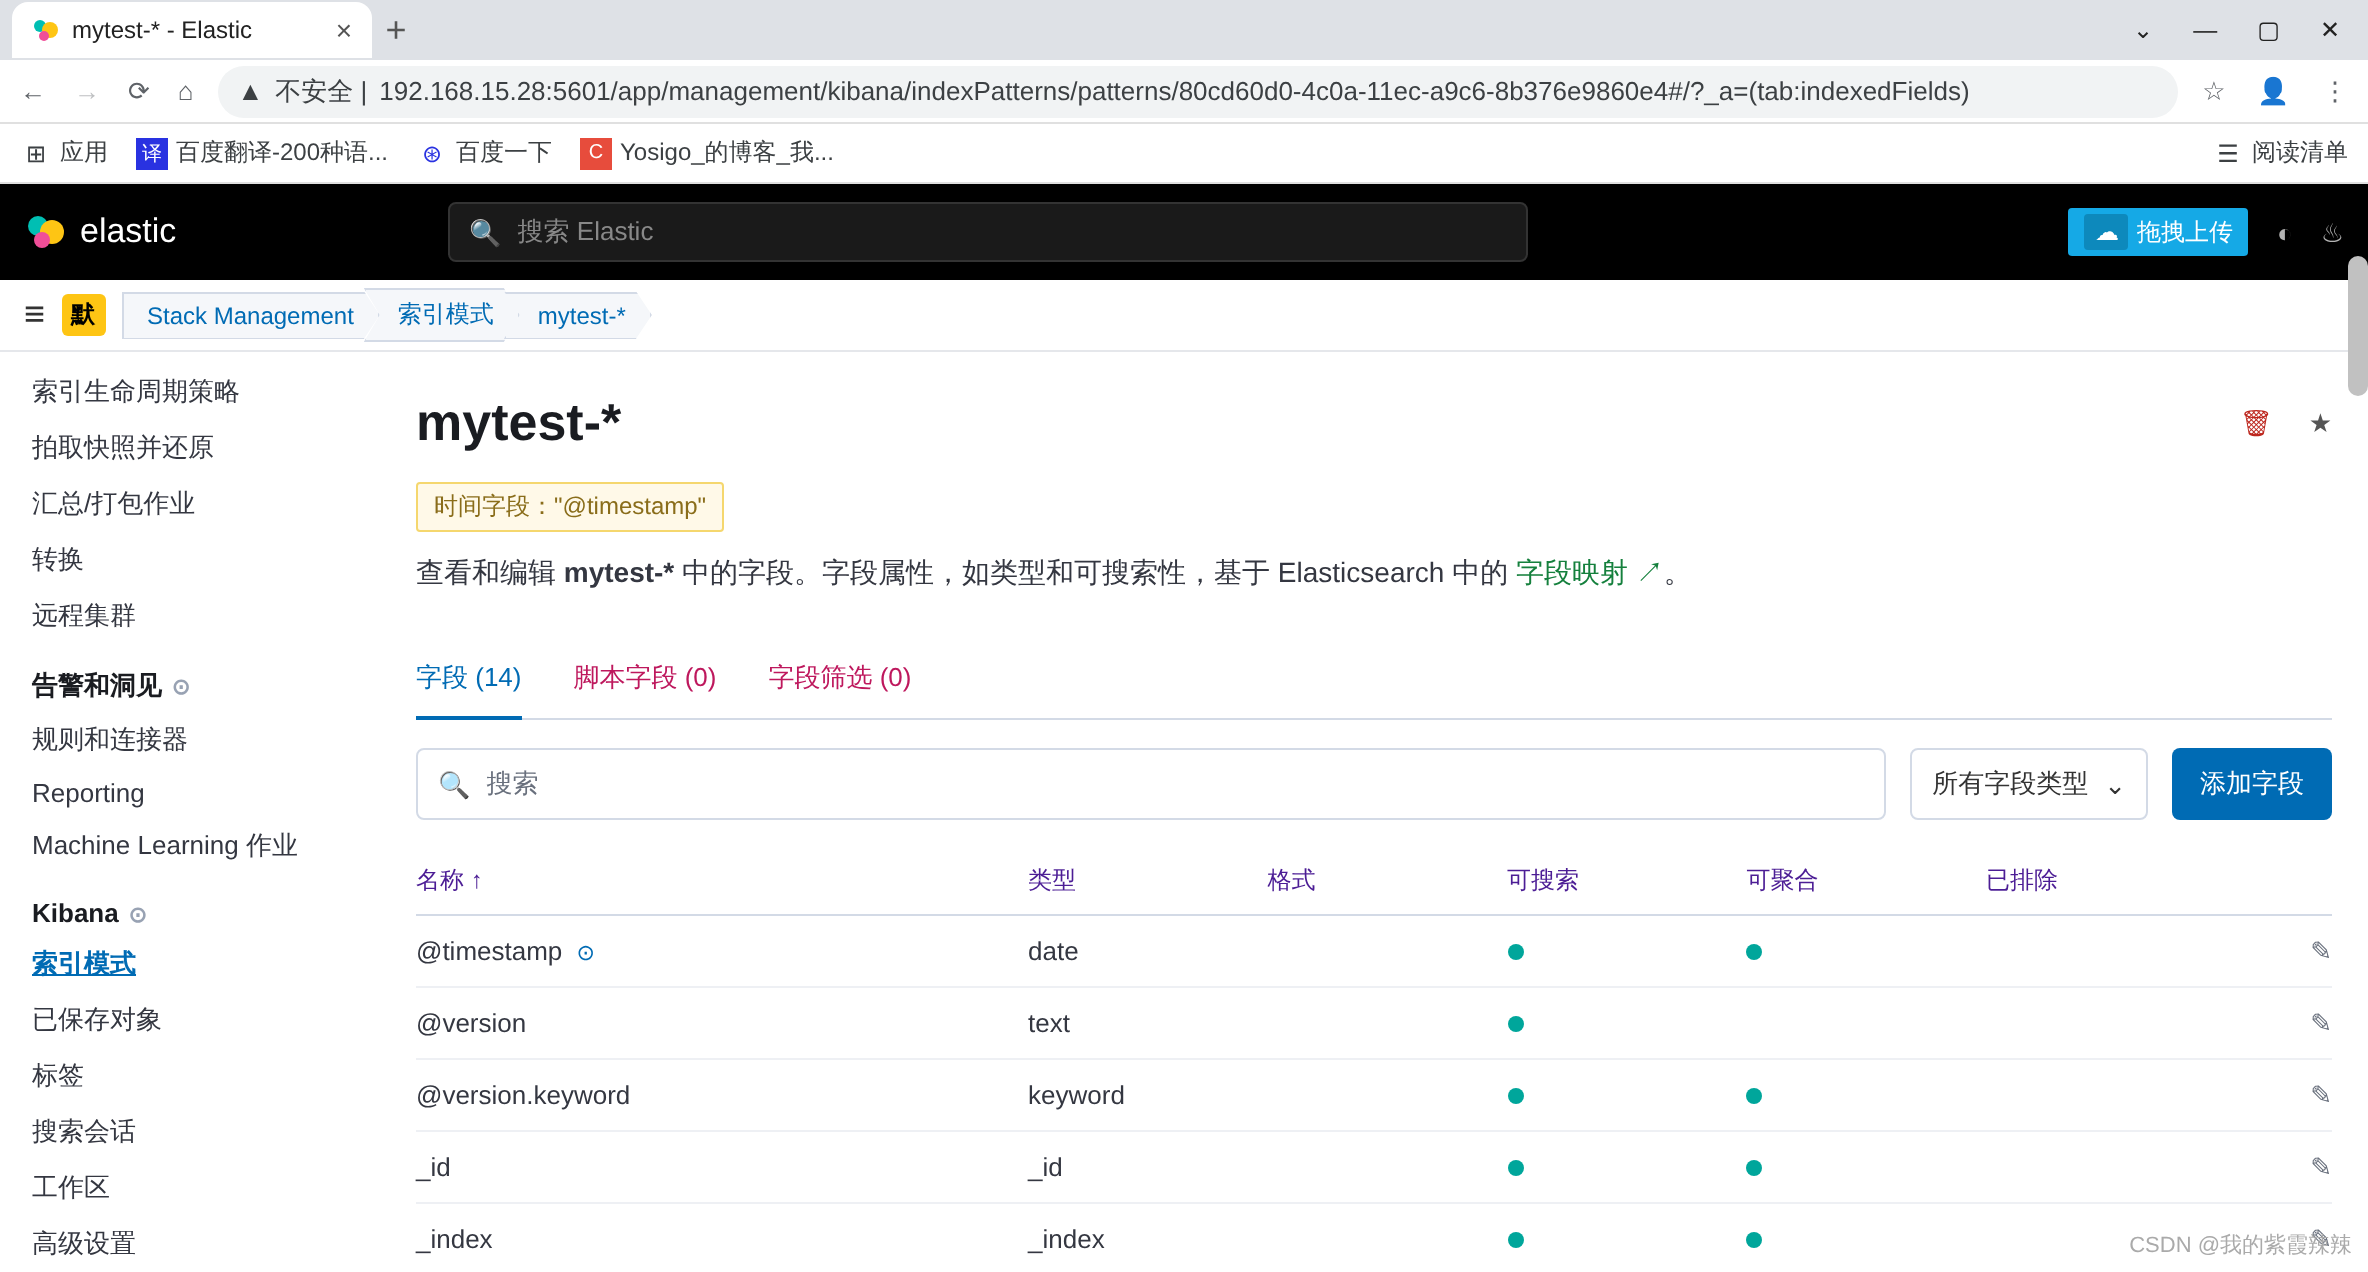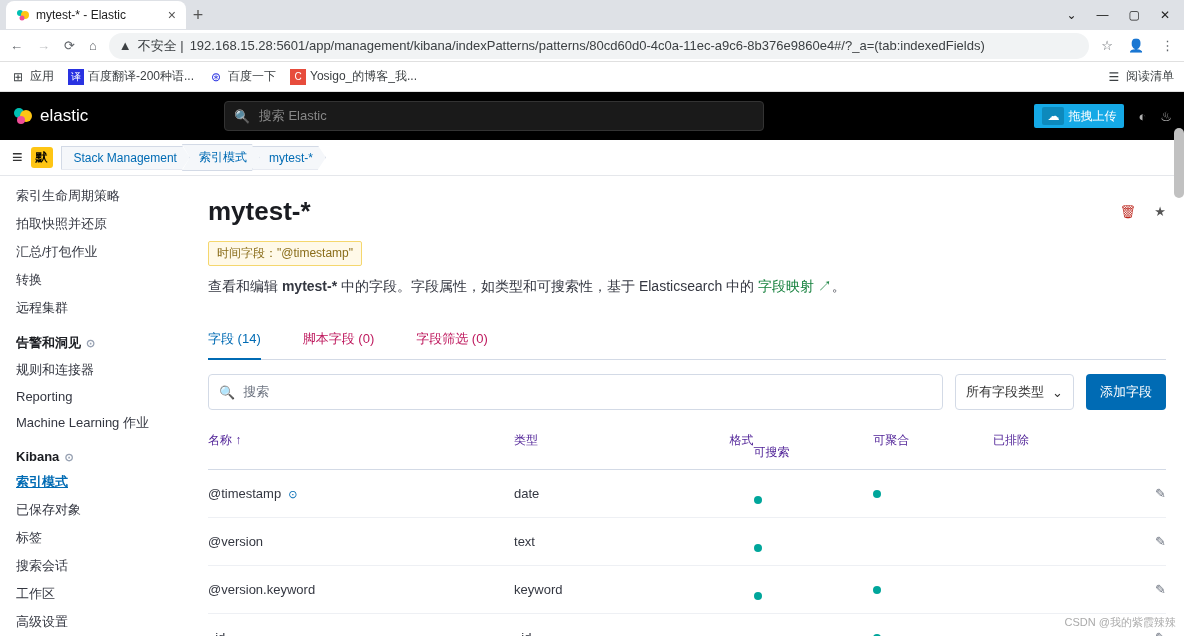"字段 (14)" .tabs { gap: 42px -> 26px }
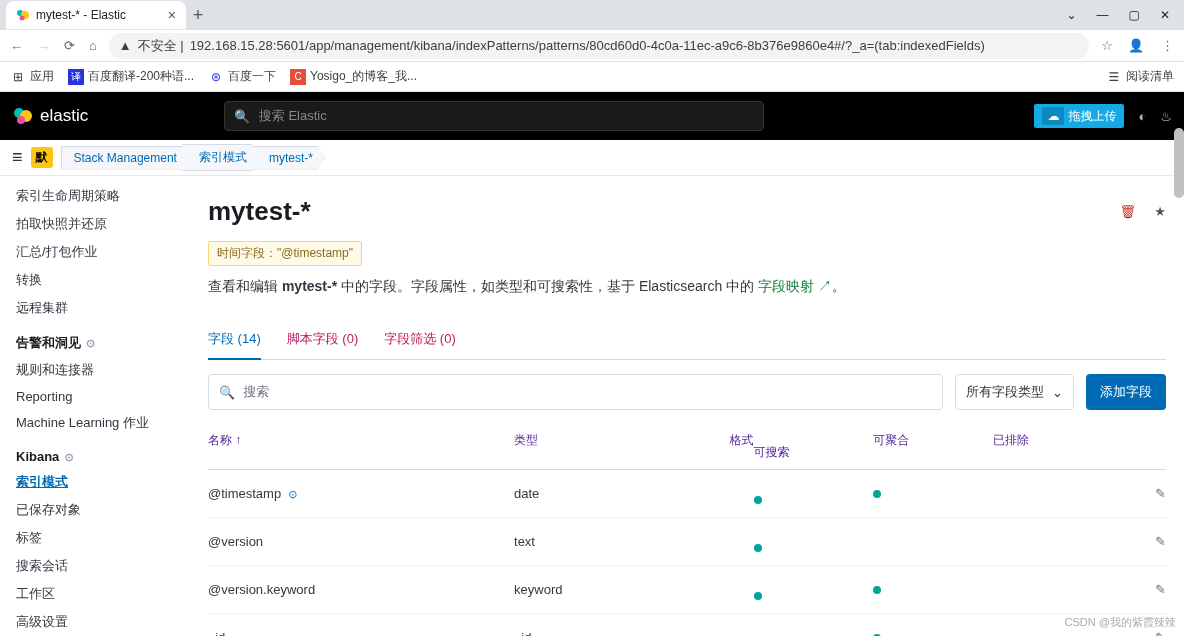"格式" .col-format { text-align: right -> none }
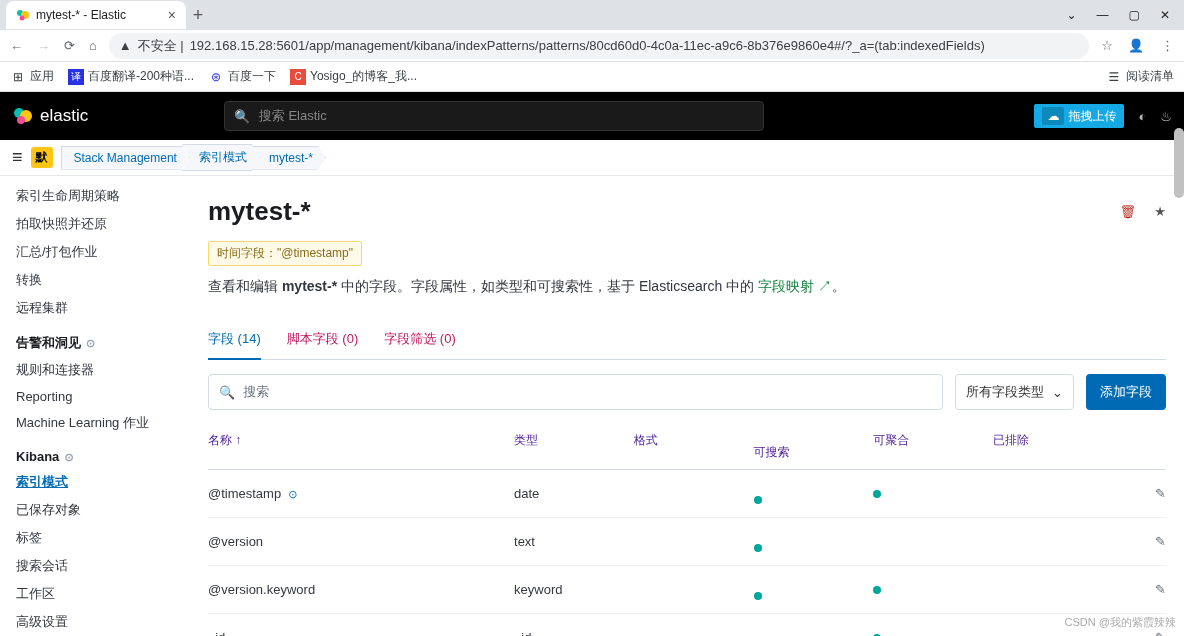"可搜索" .col-search { margin-top: 12px -> none }
